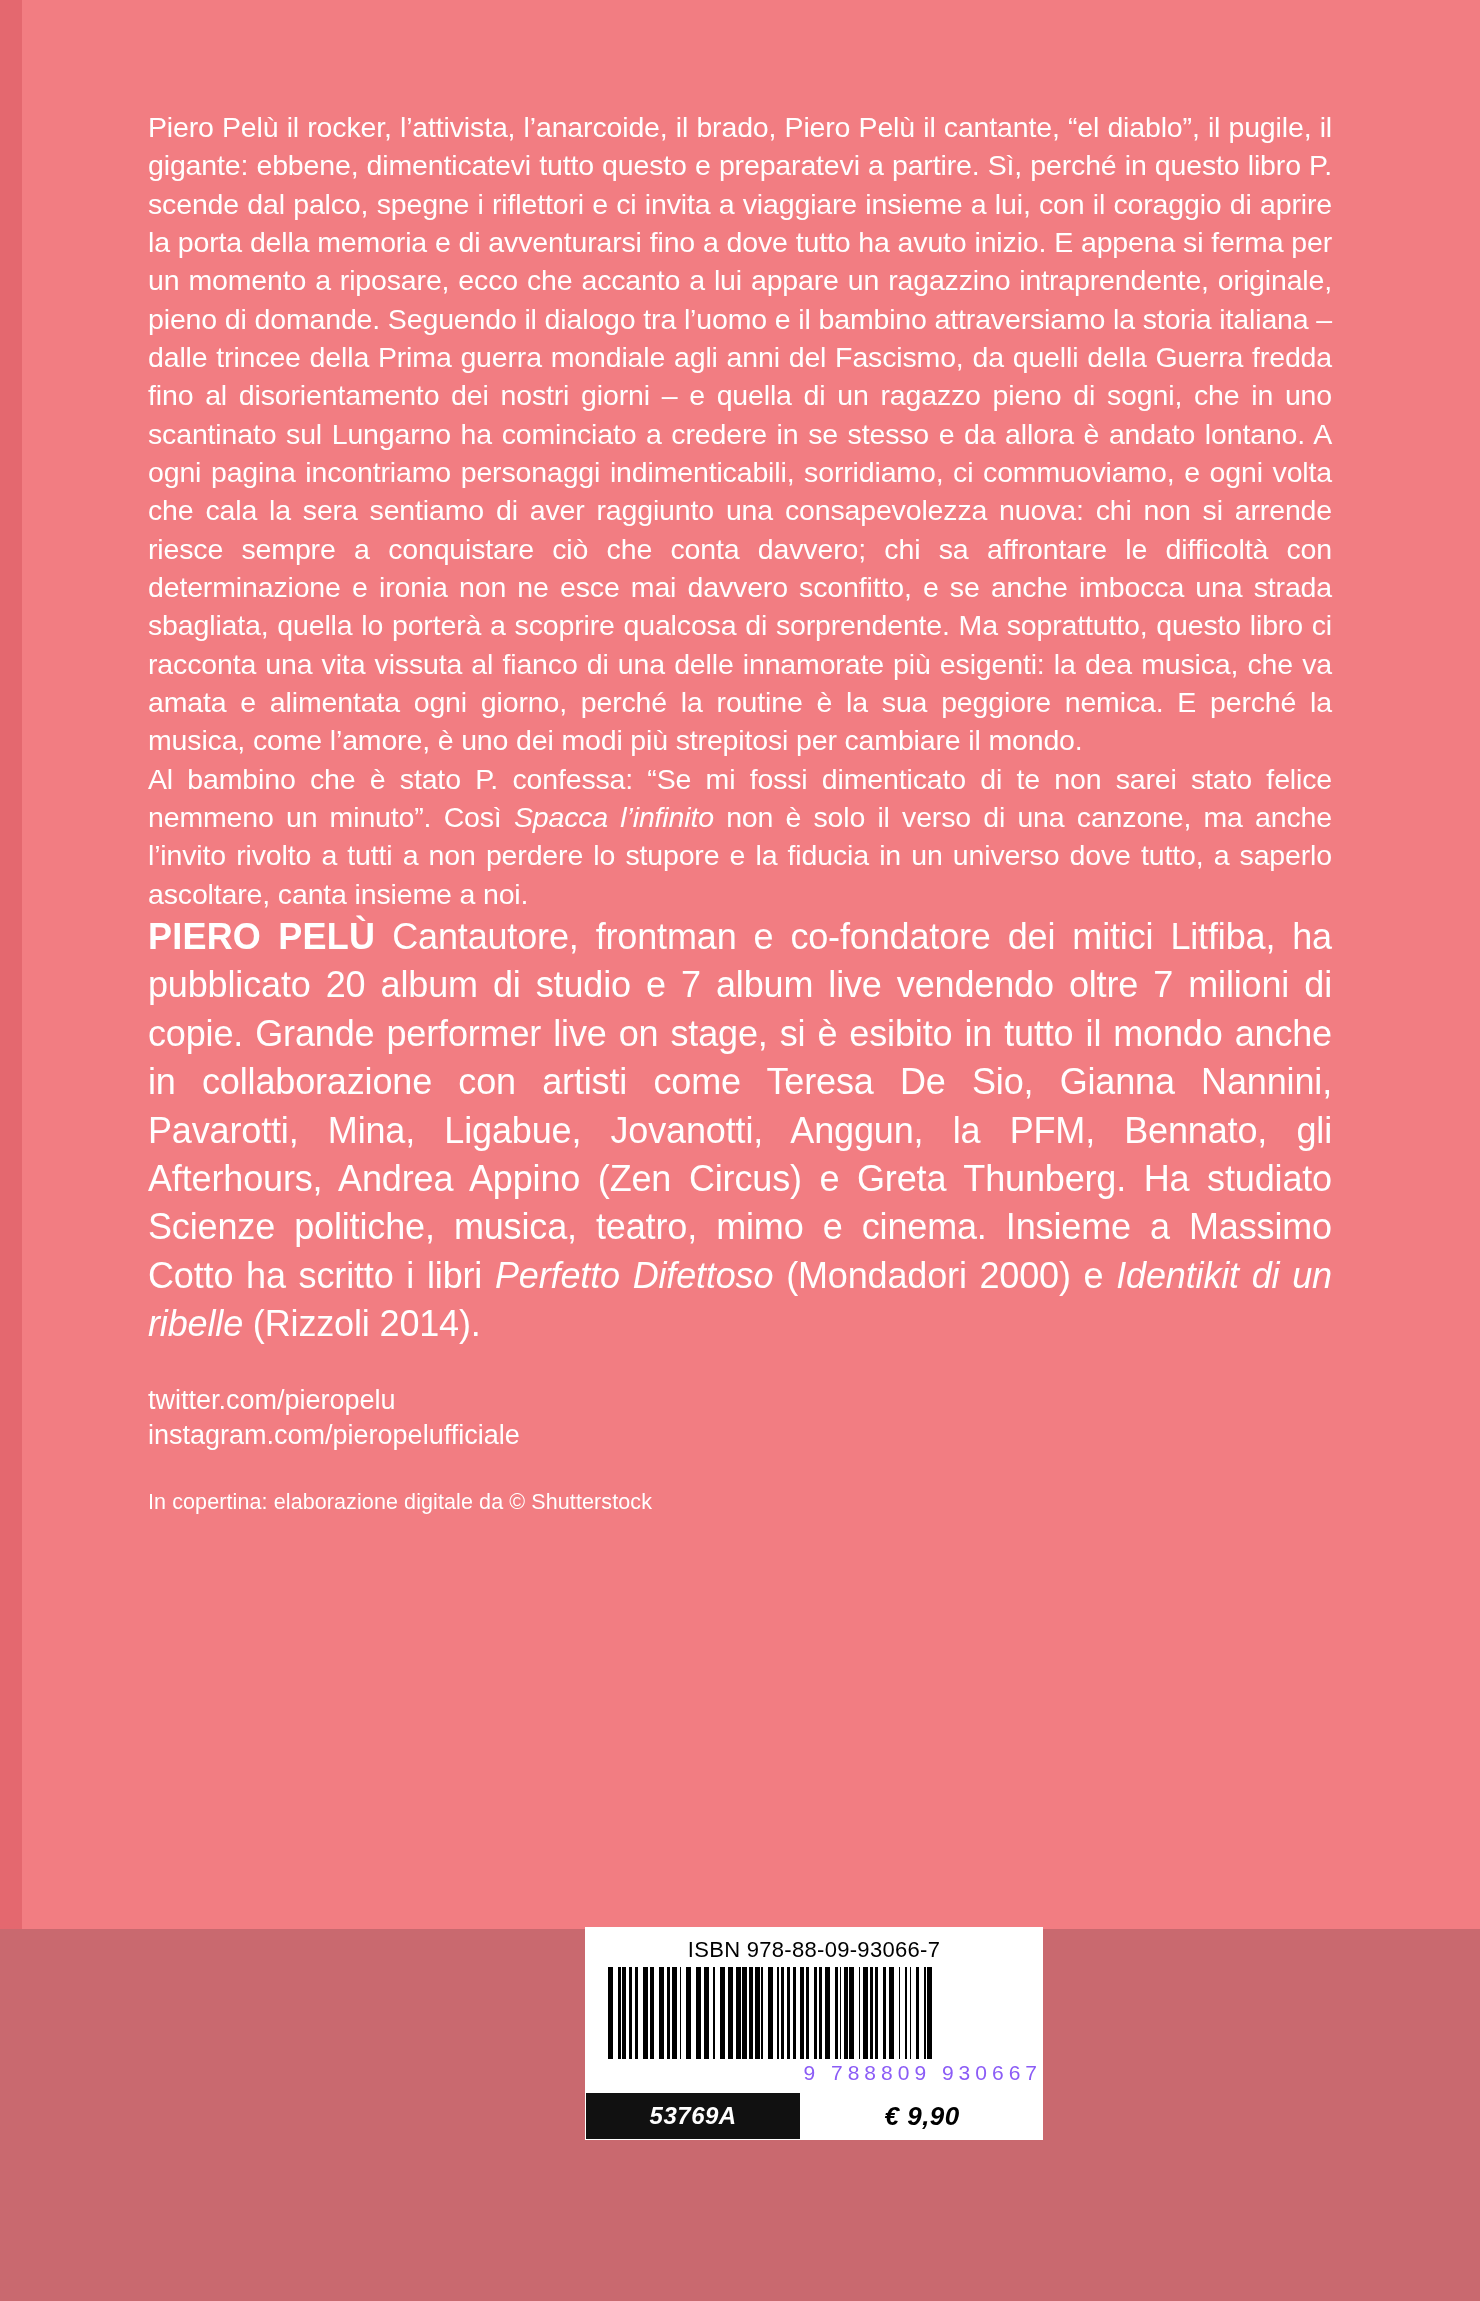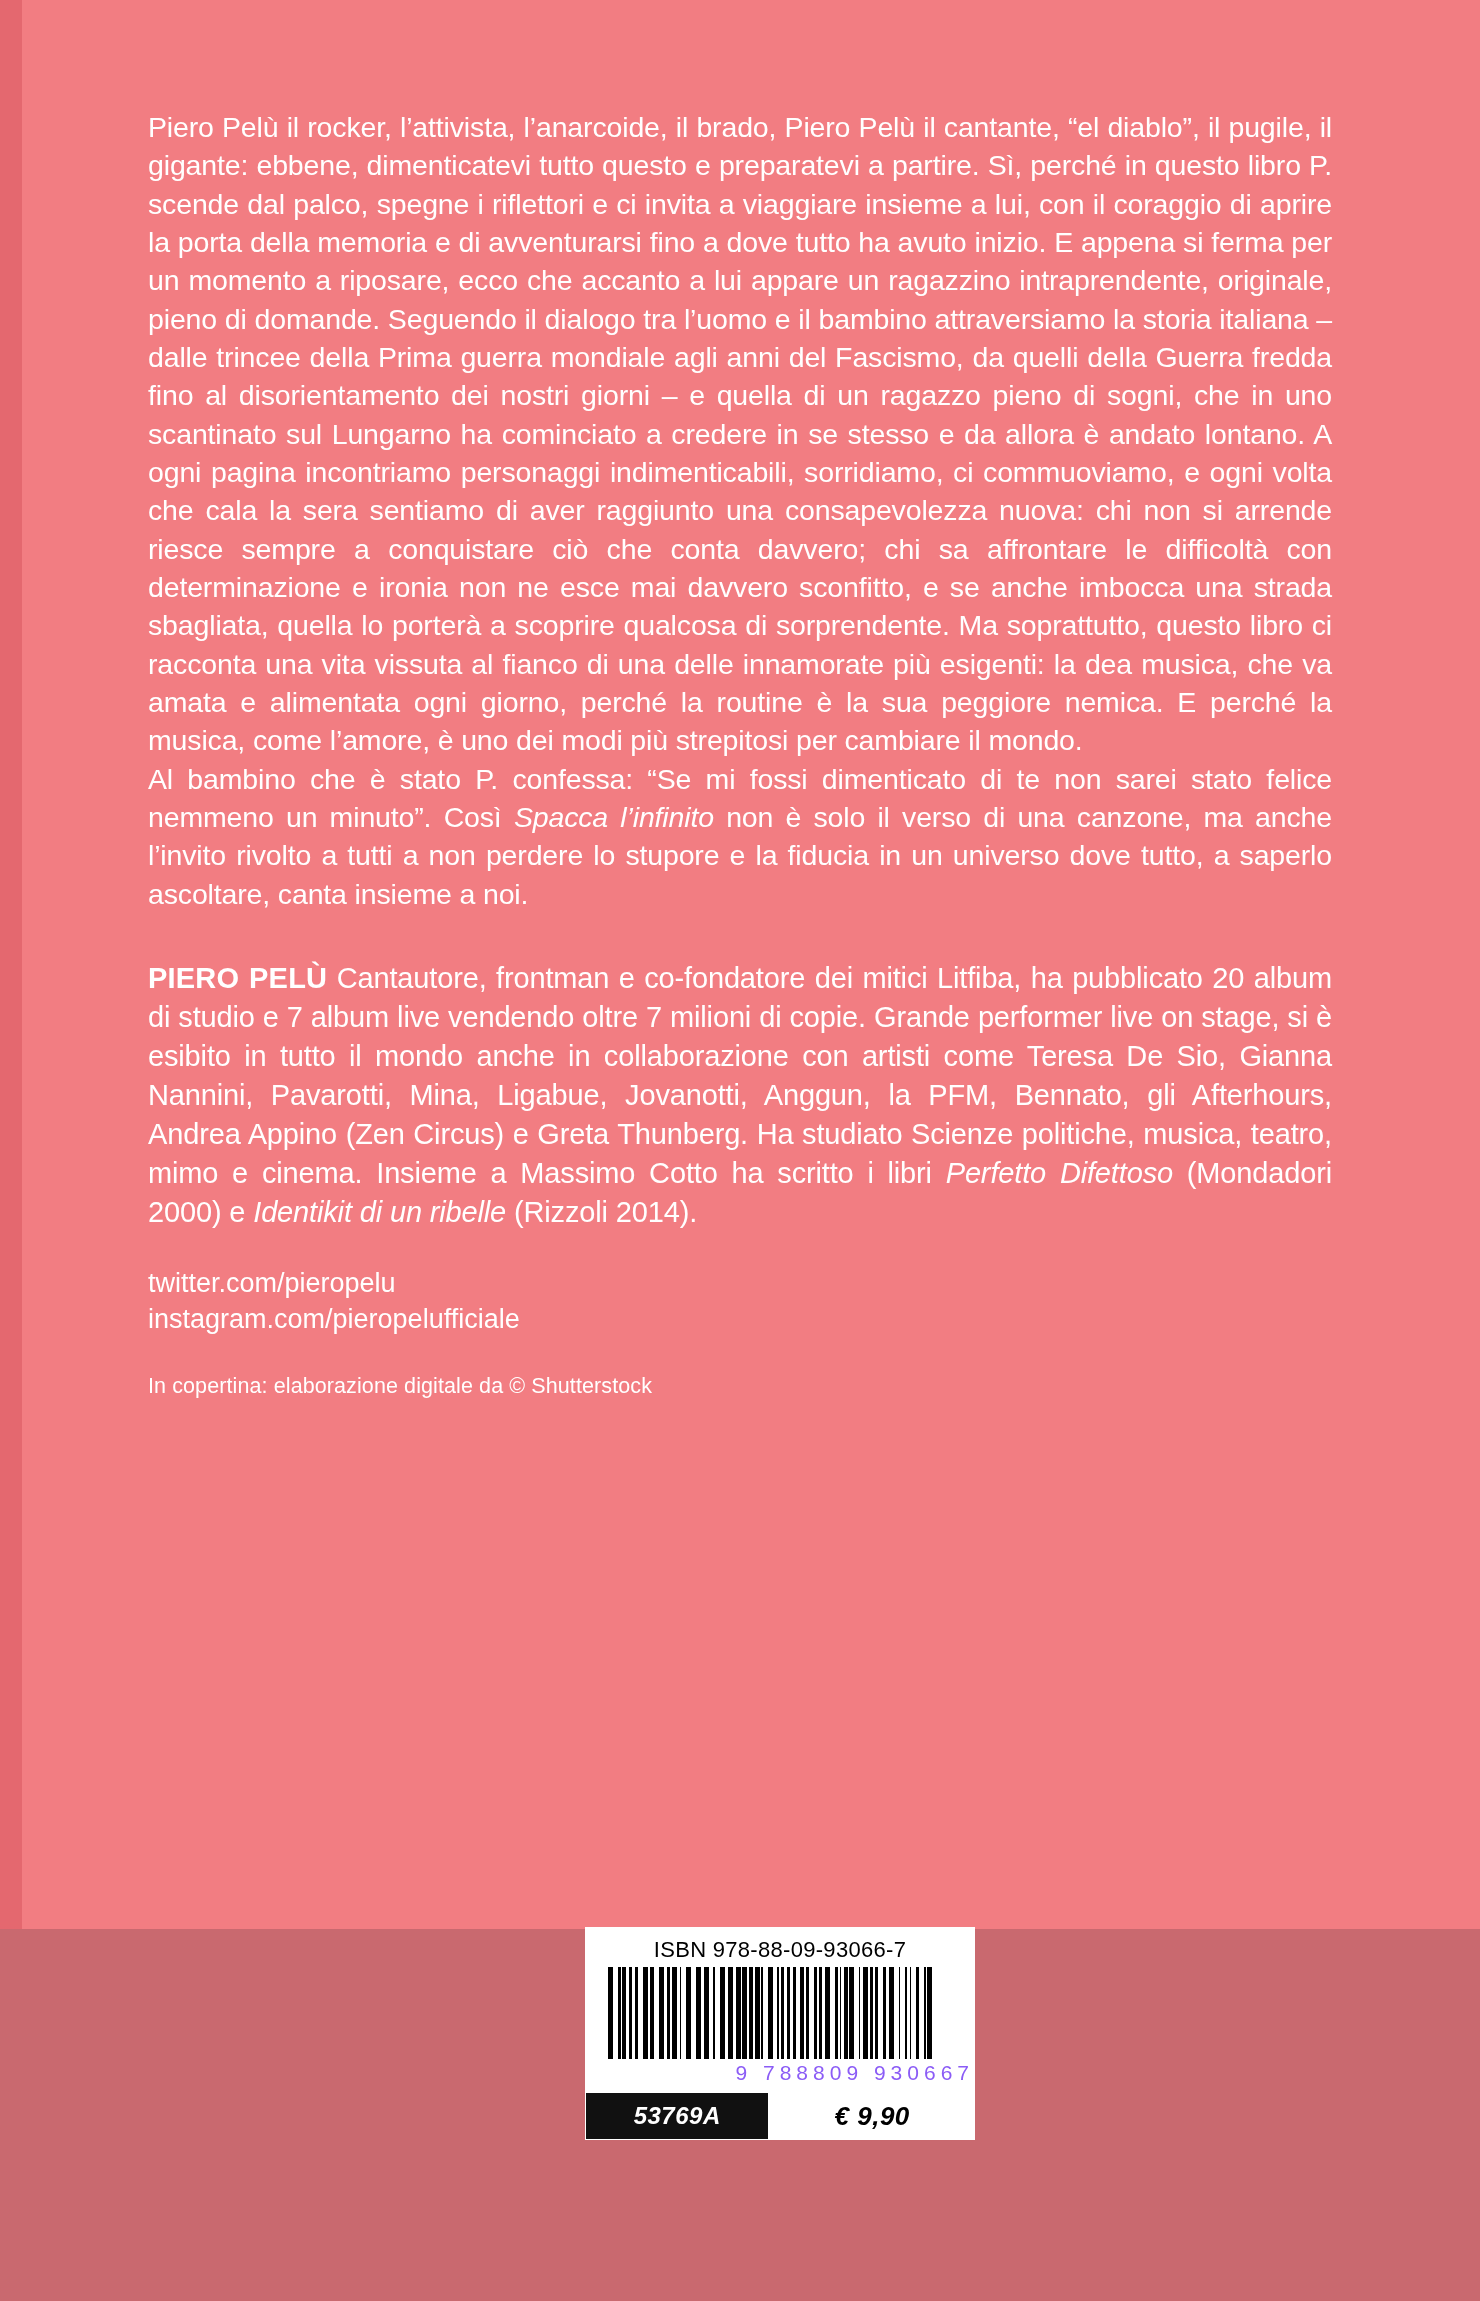"PIERO PELÙ Cantautore, frontman e" .bio { font-size: 29px -> 36px; margin-top: 46px -> none }
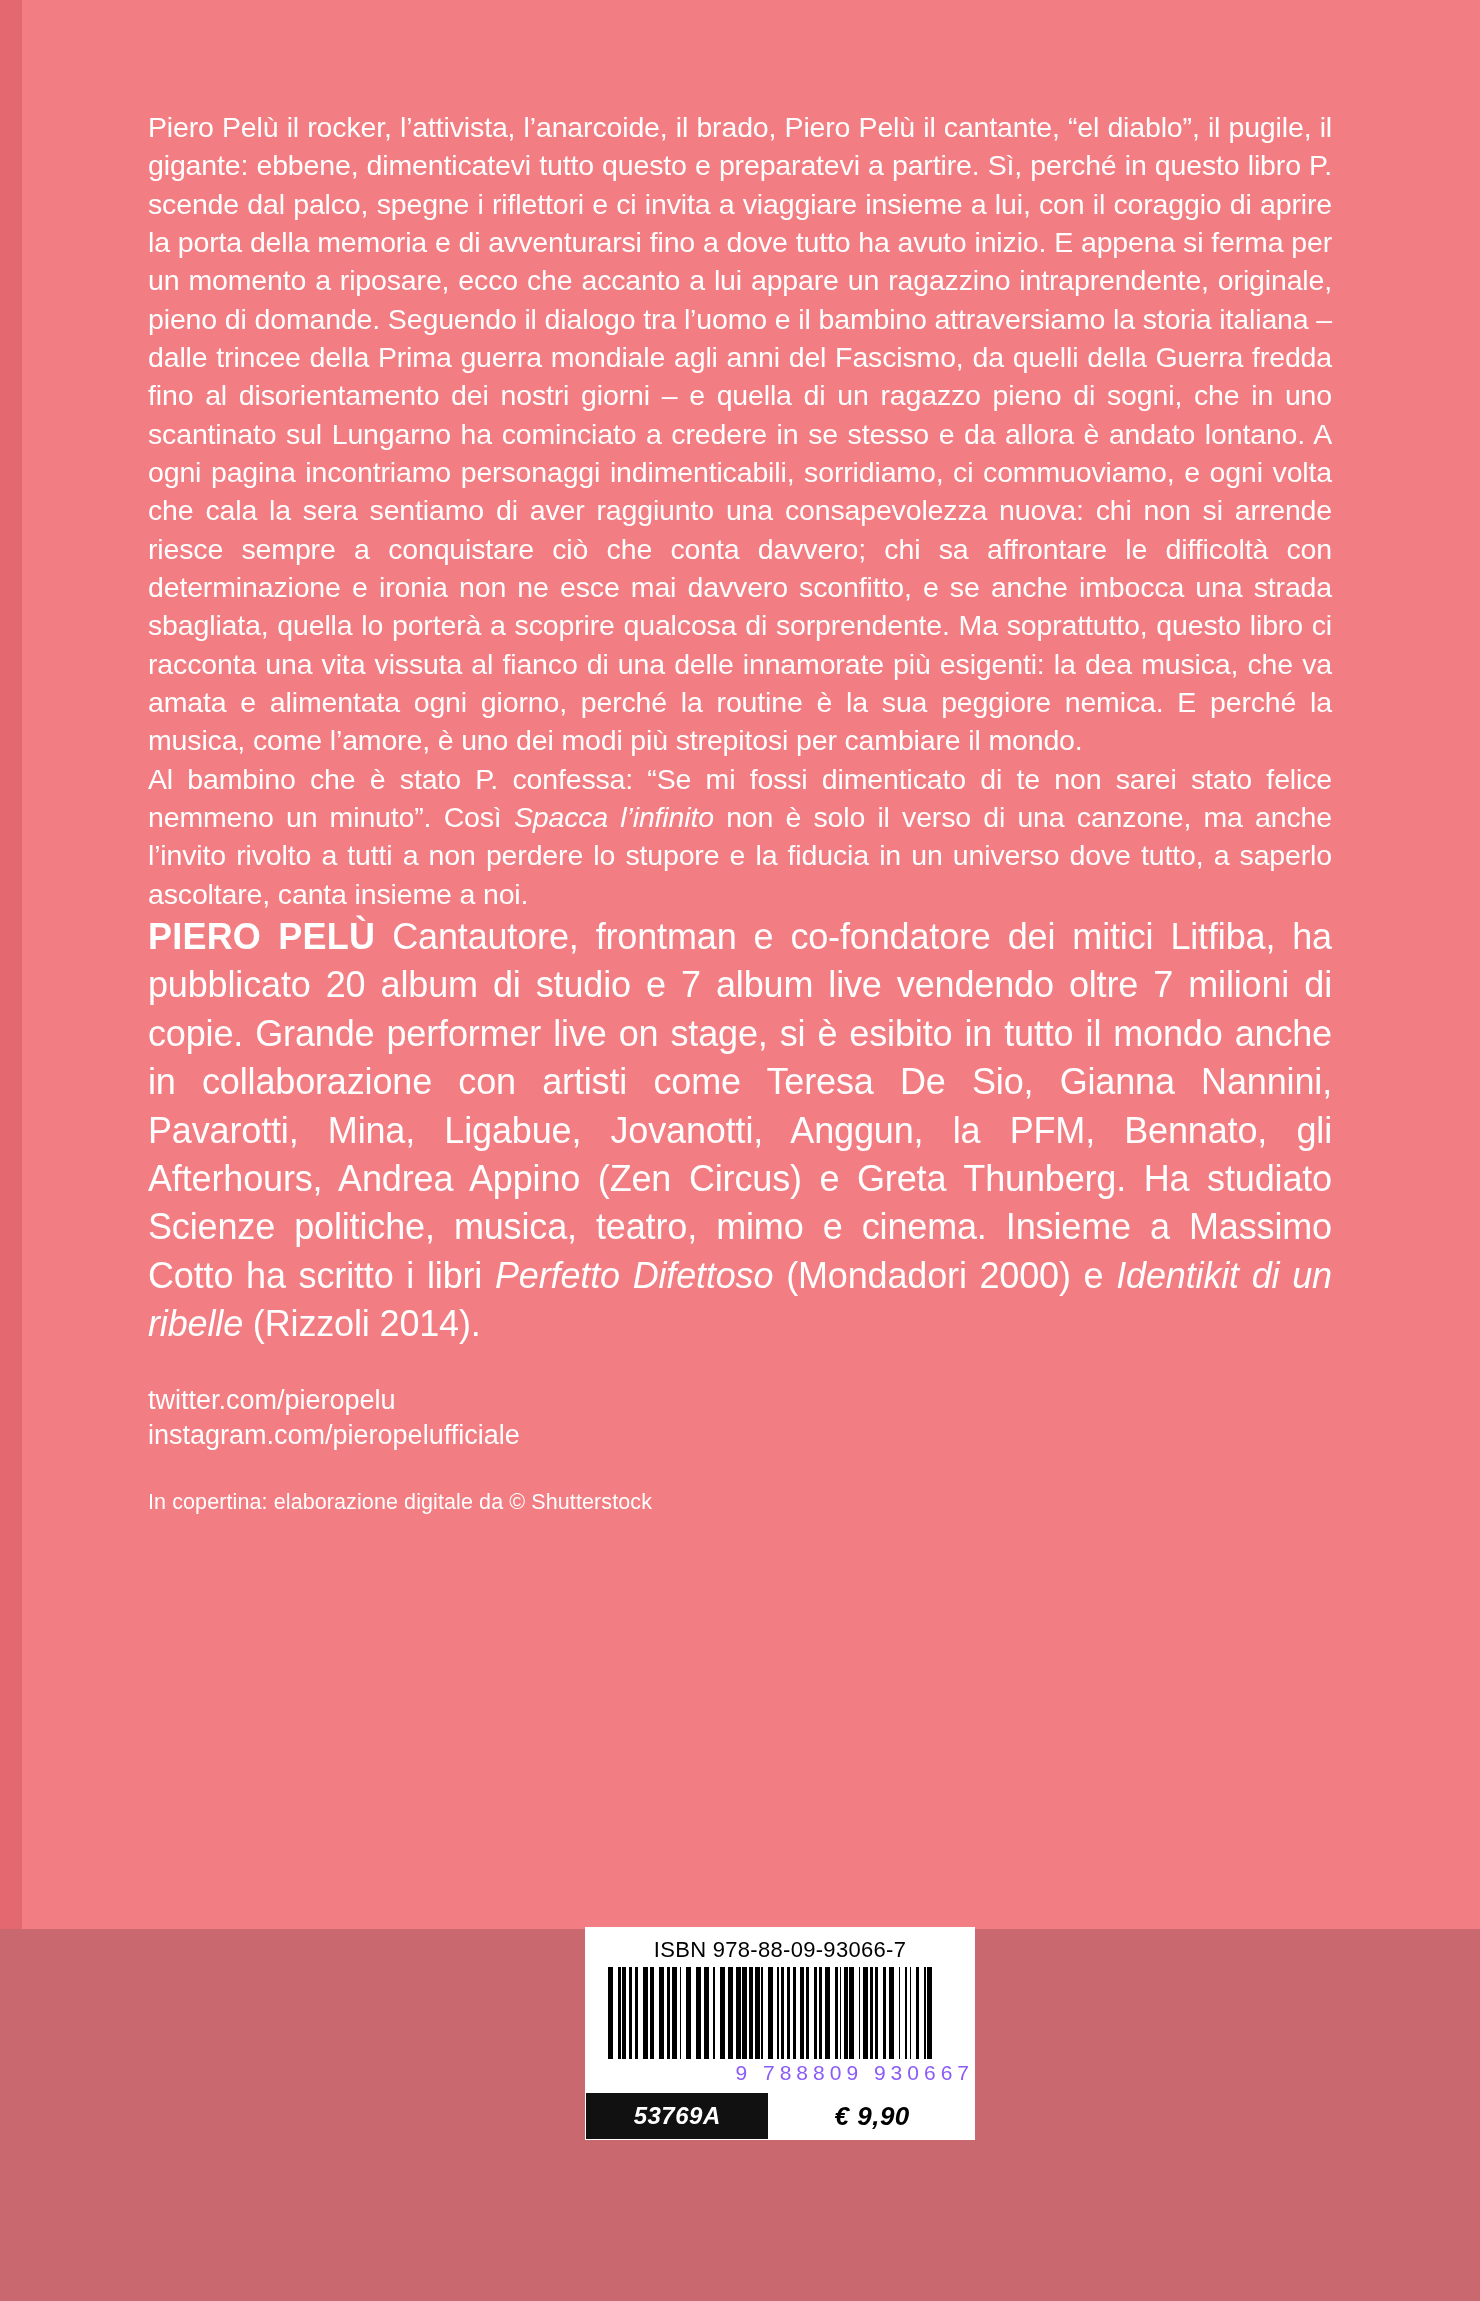"ISBN 978-88-09-93066-7" .barcode-box { width: 390px -> 458px }
